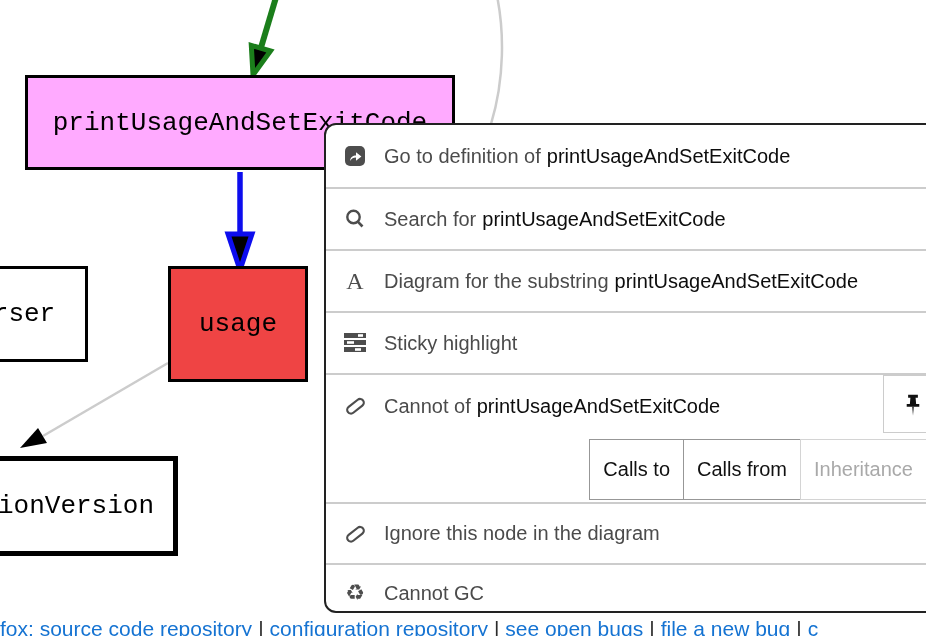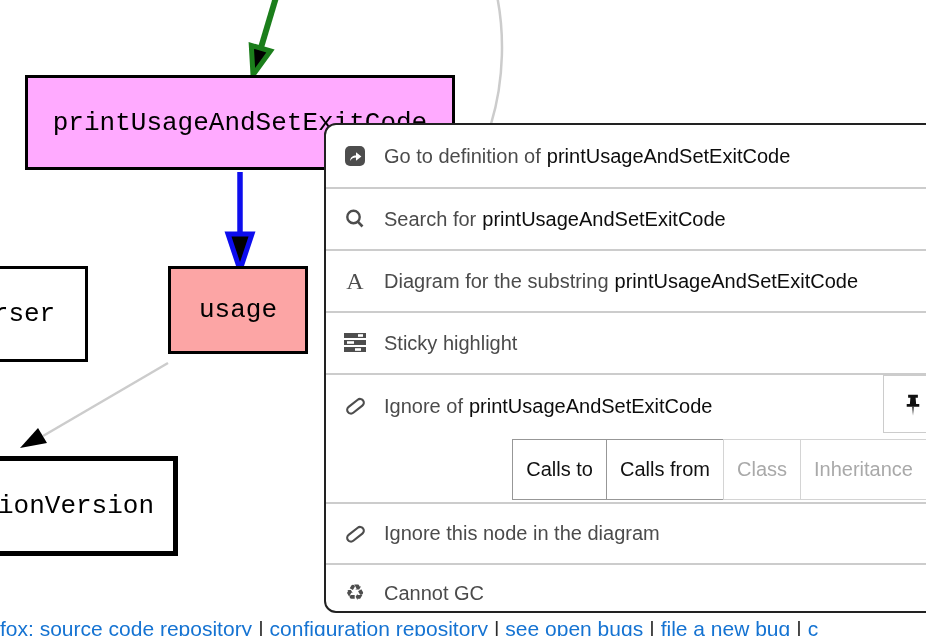"usage" #node-usage { background: #fca5a5 -> #ef4444; height: 88px -> 116px }
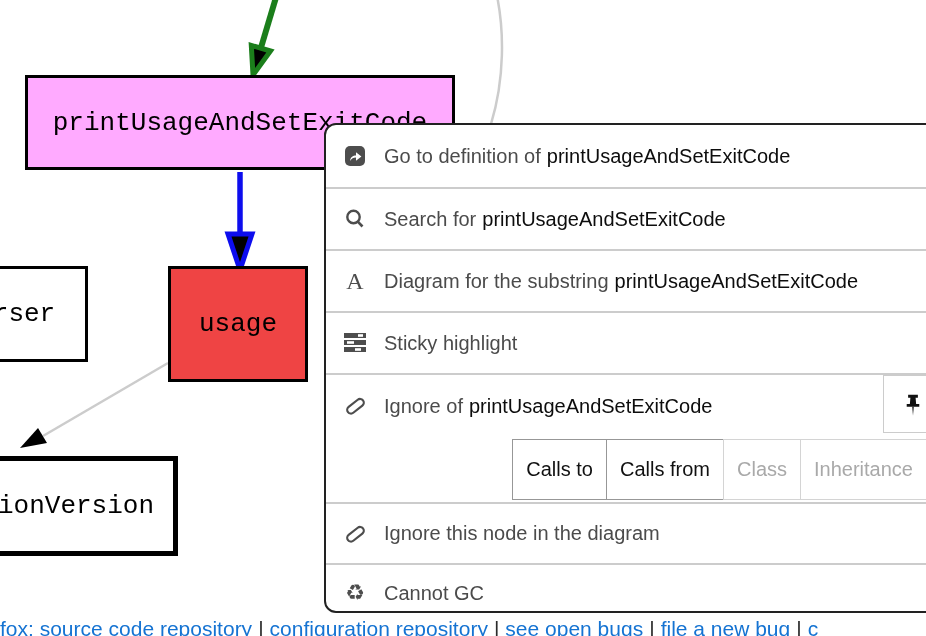"Ignore of" span.mlabel { text: Ignore -> Cannot }
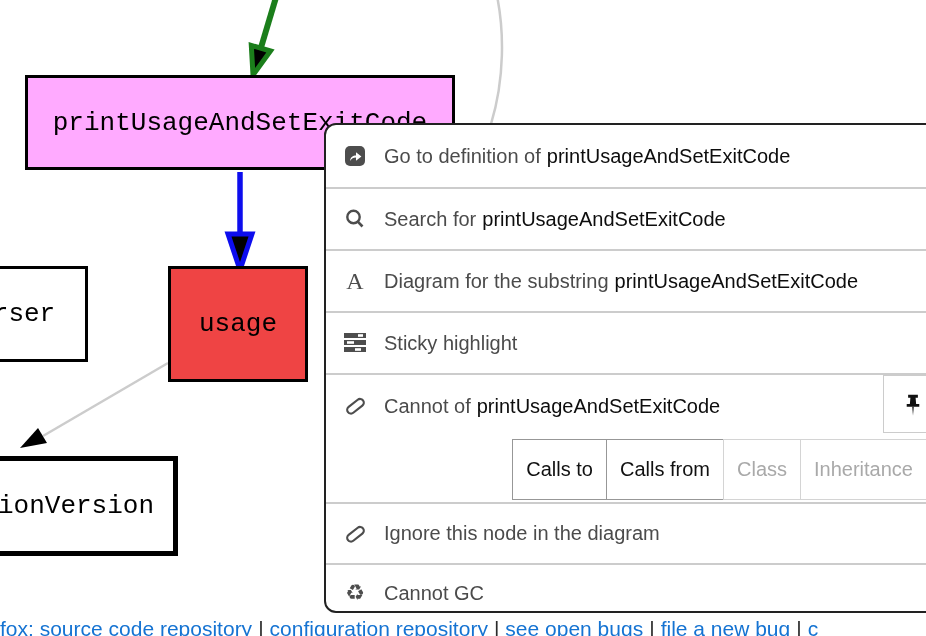"Class" div.dbtn { html: <div>Class</div> -> none }
